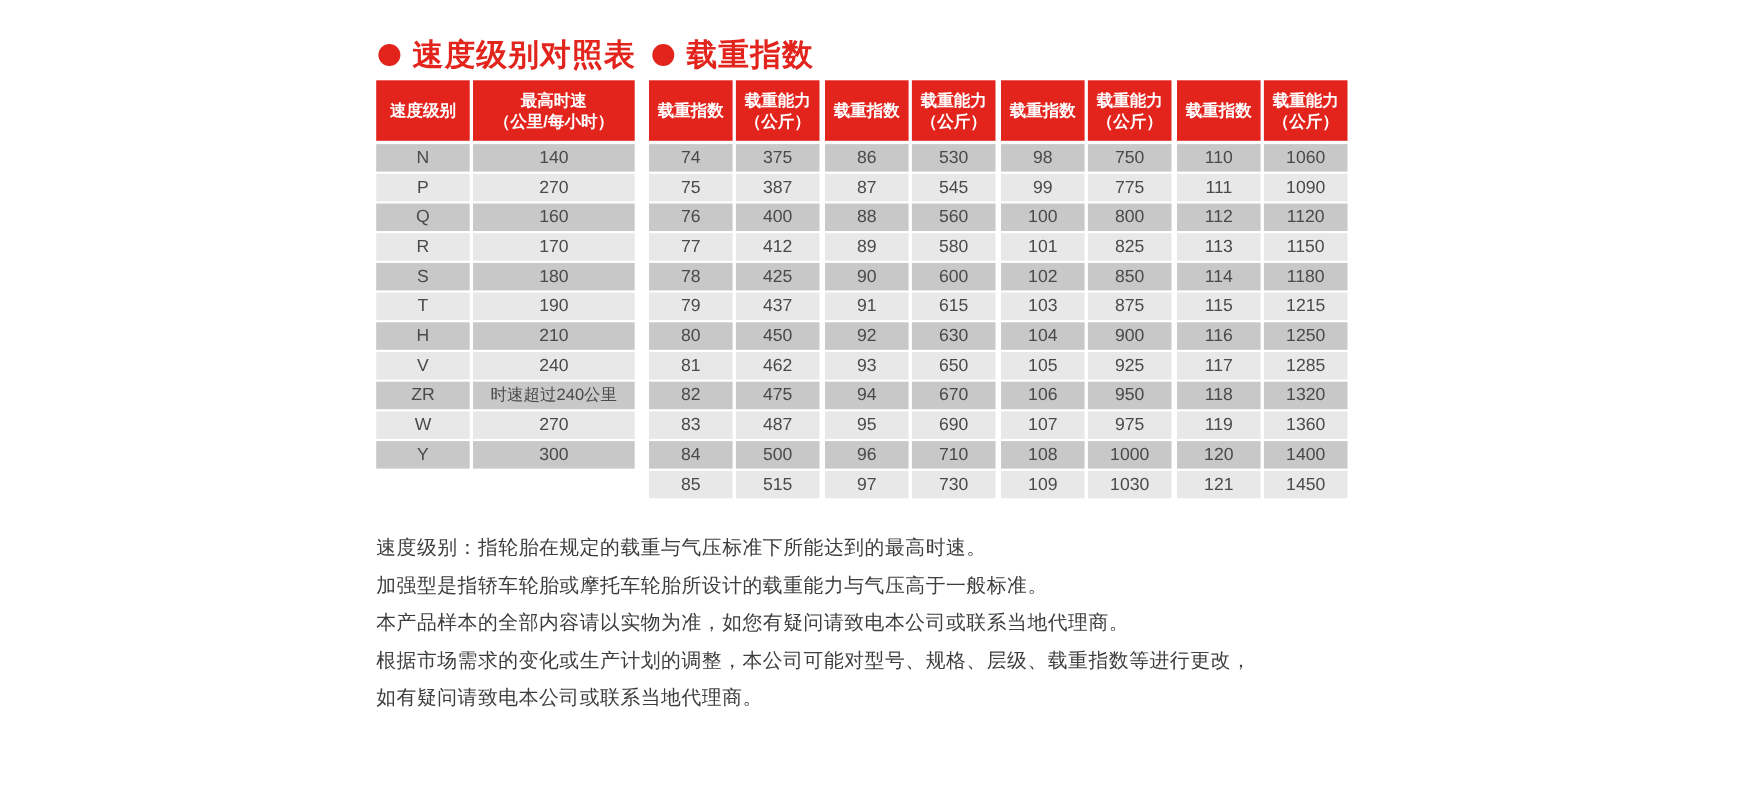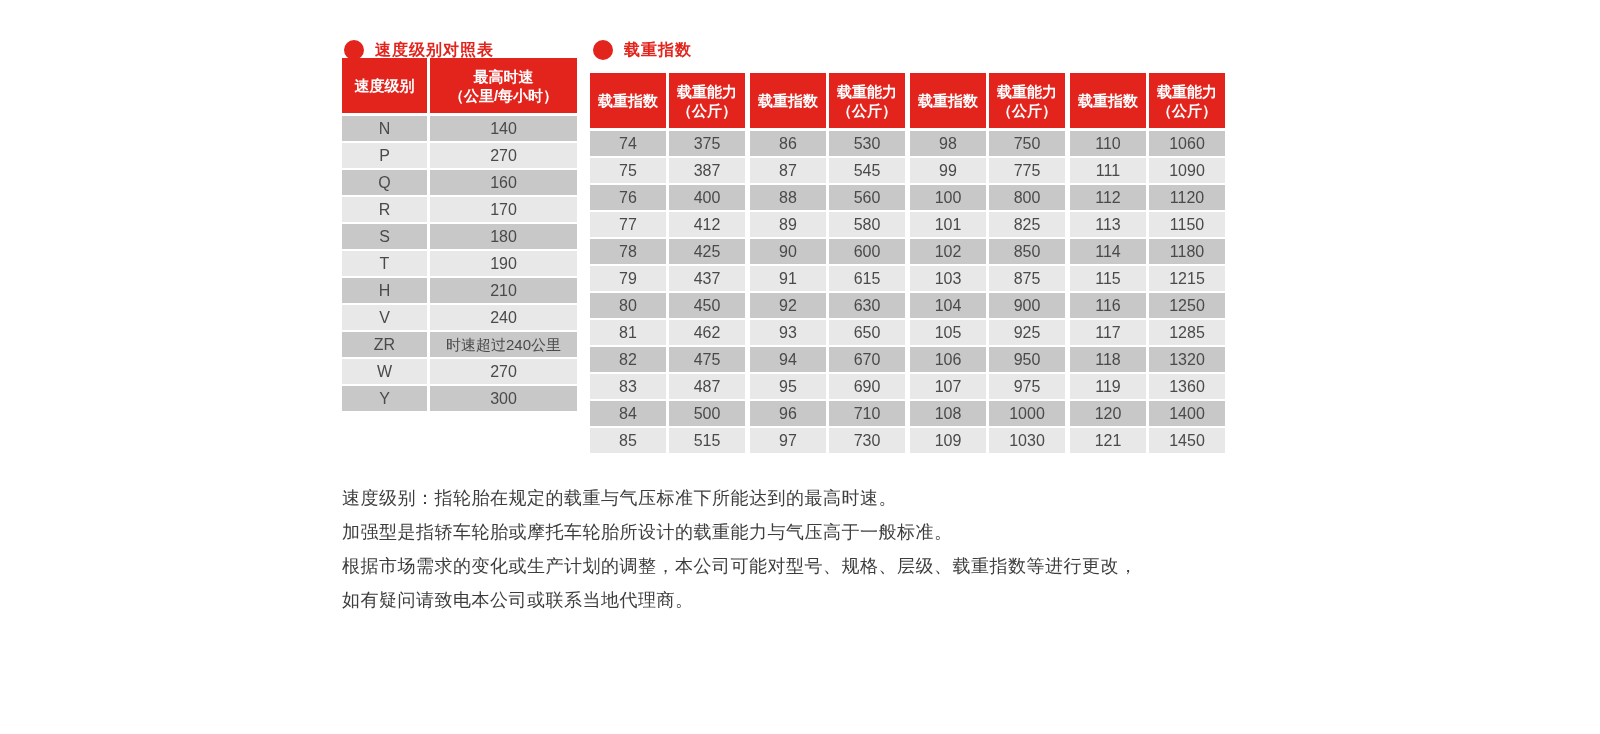"速度级别对照表" .title-text { font-size: 16px -> 28px }
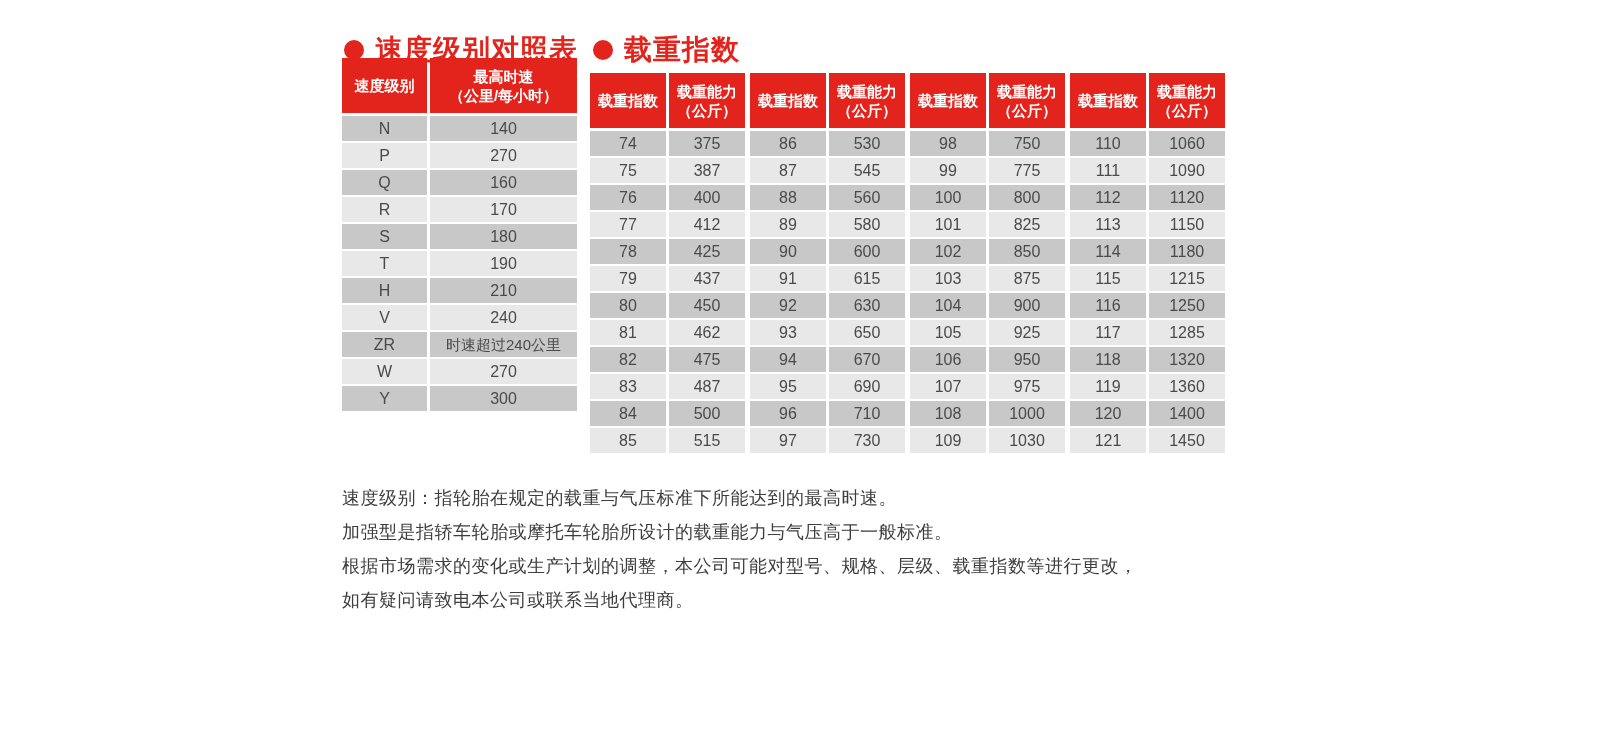"速度级别" .speed-table { top: 58px -> 73px }
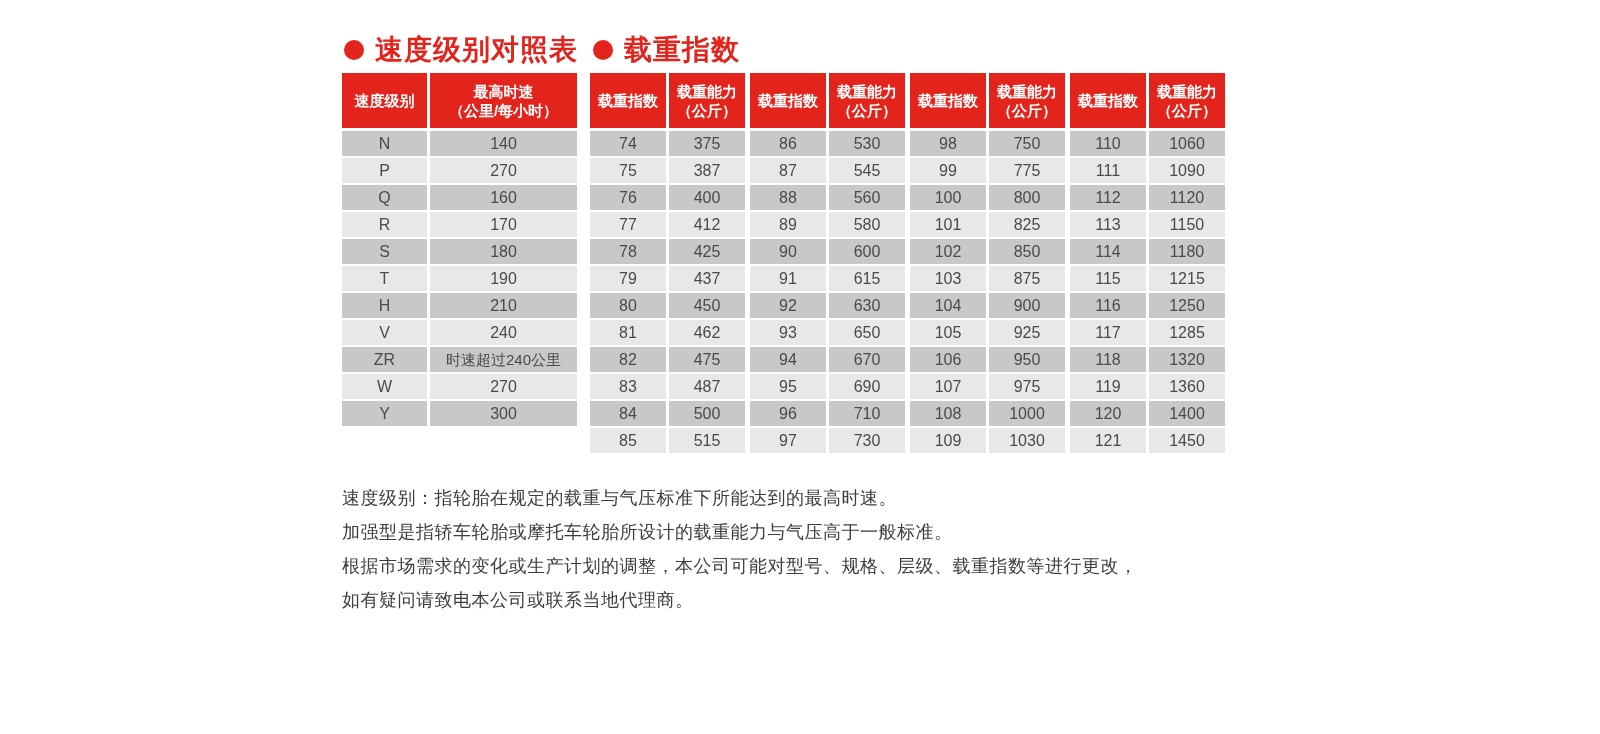"本产品样本的全部内容请以实物为准，如您有疑问请致电本公司或联系当地代理商。" div.note-line { html: none -> <div>本产品样本的全部内容请以实物为准，如您有疑问请致电本公司或联系当地代理商。</div> }
